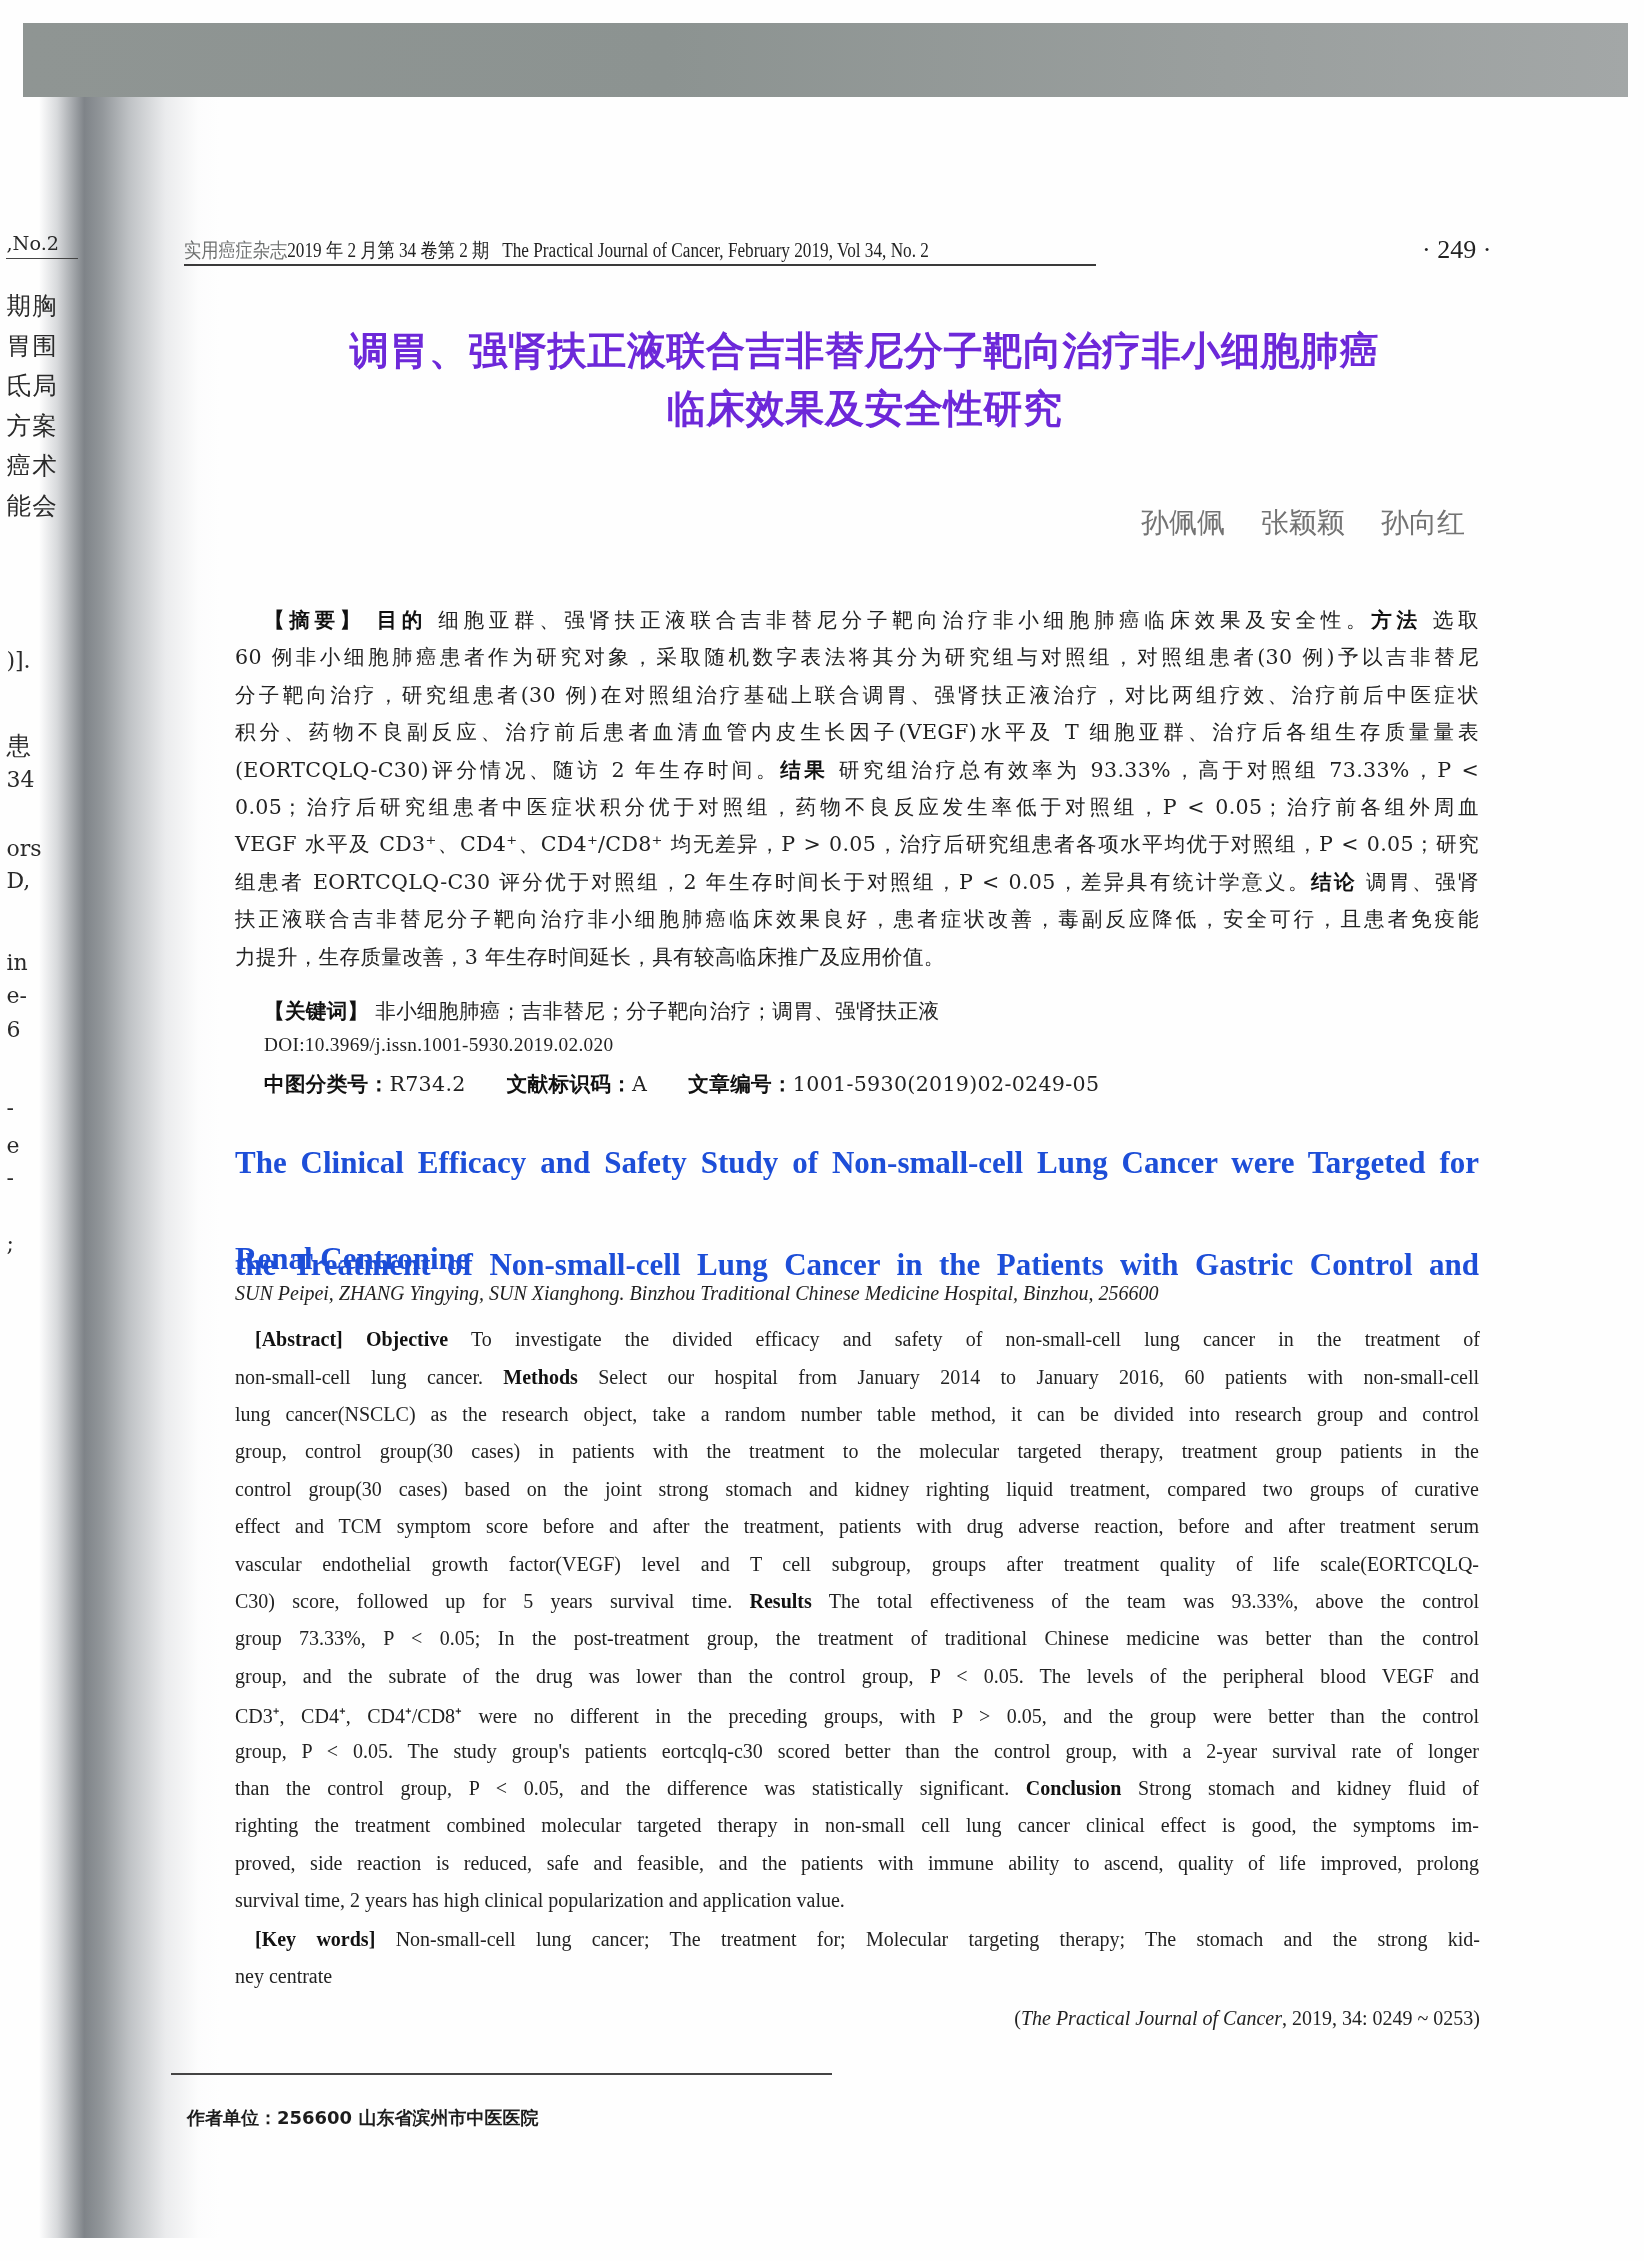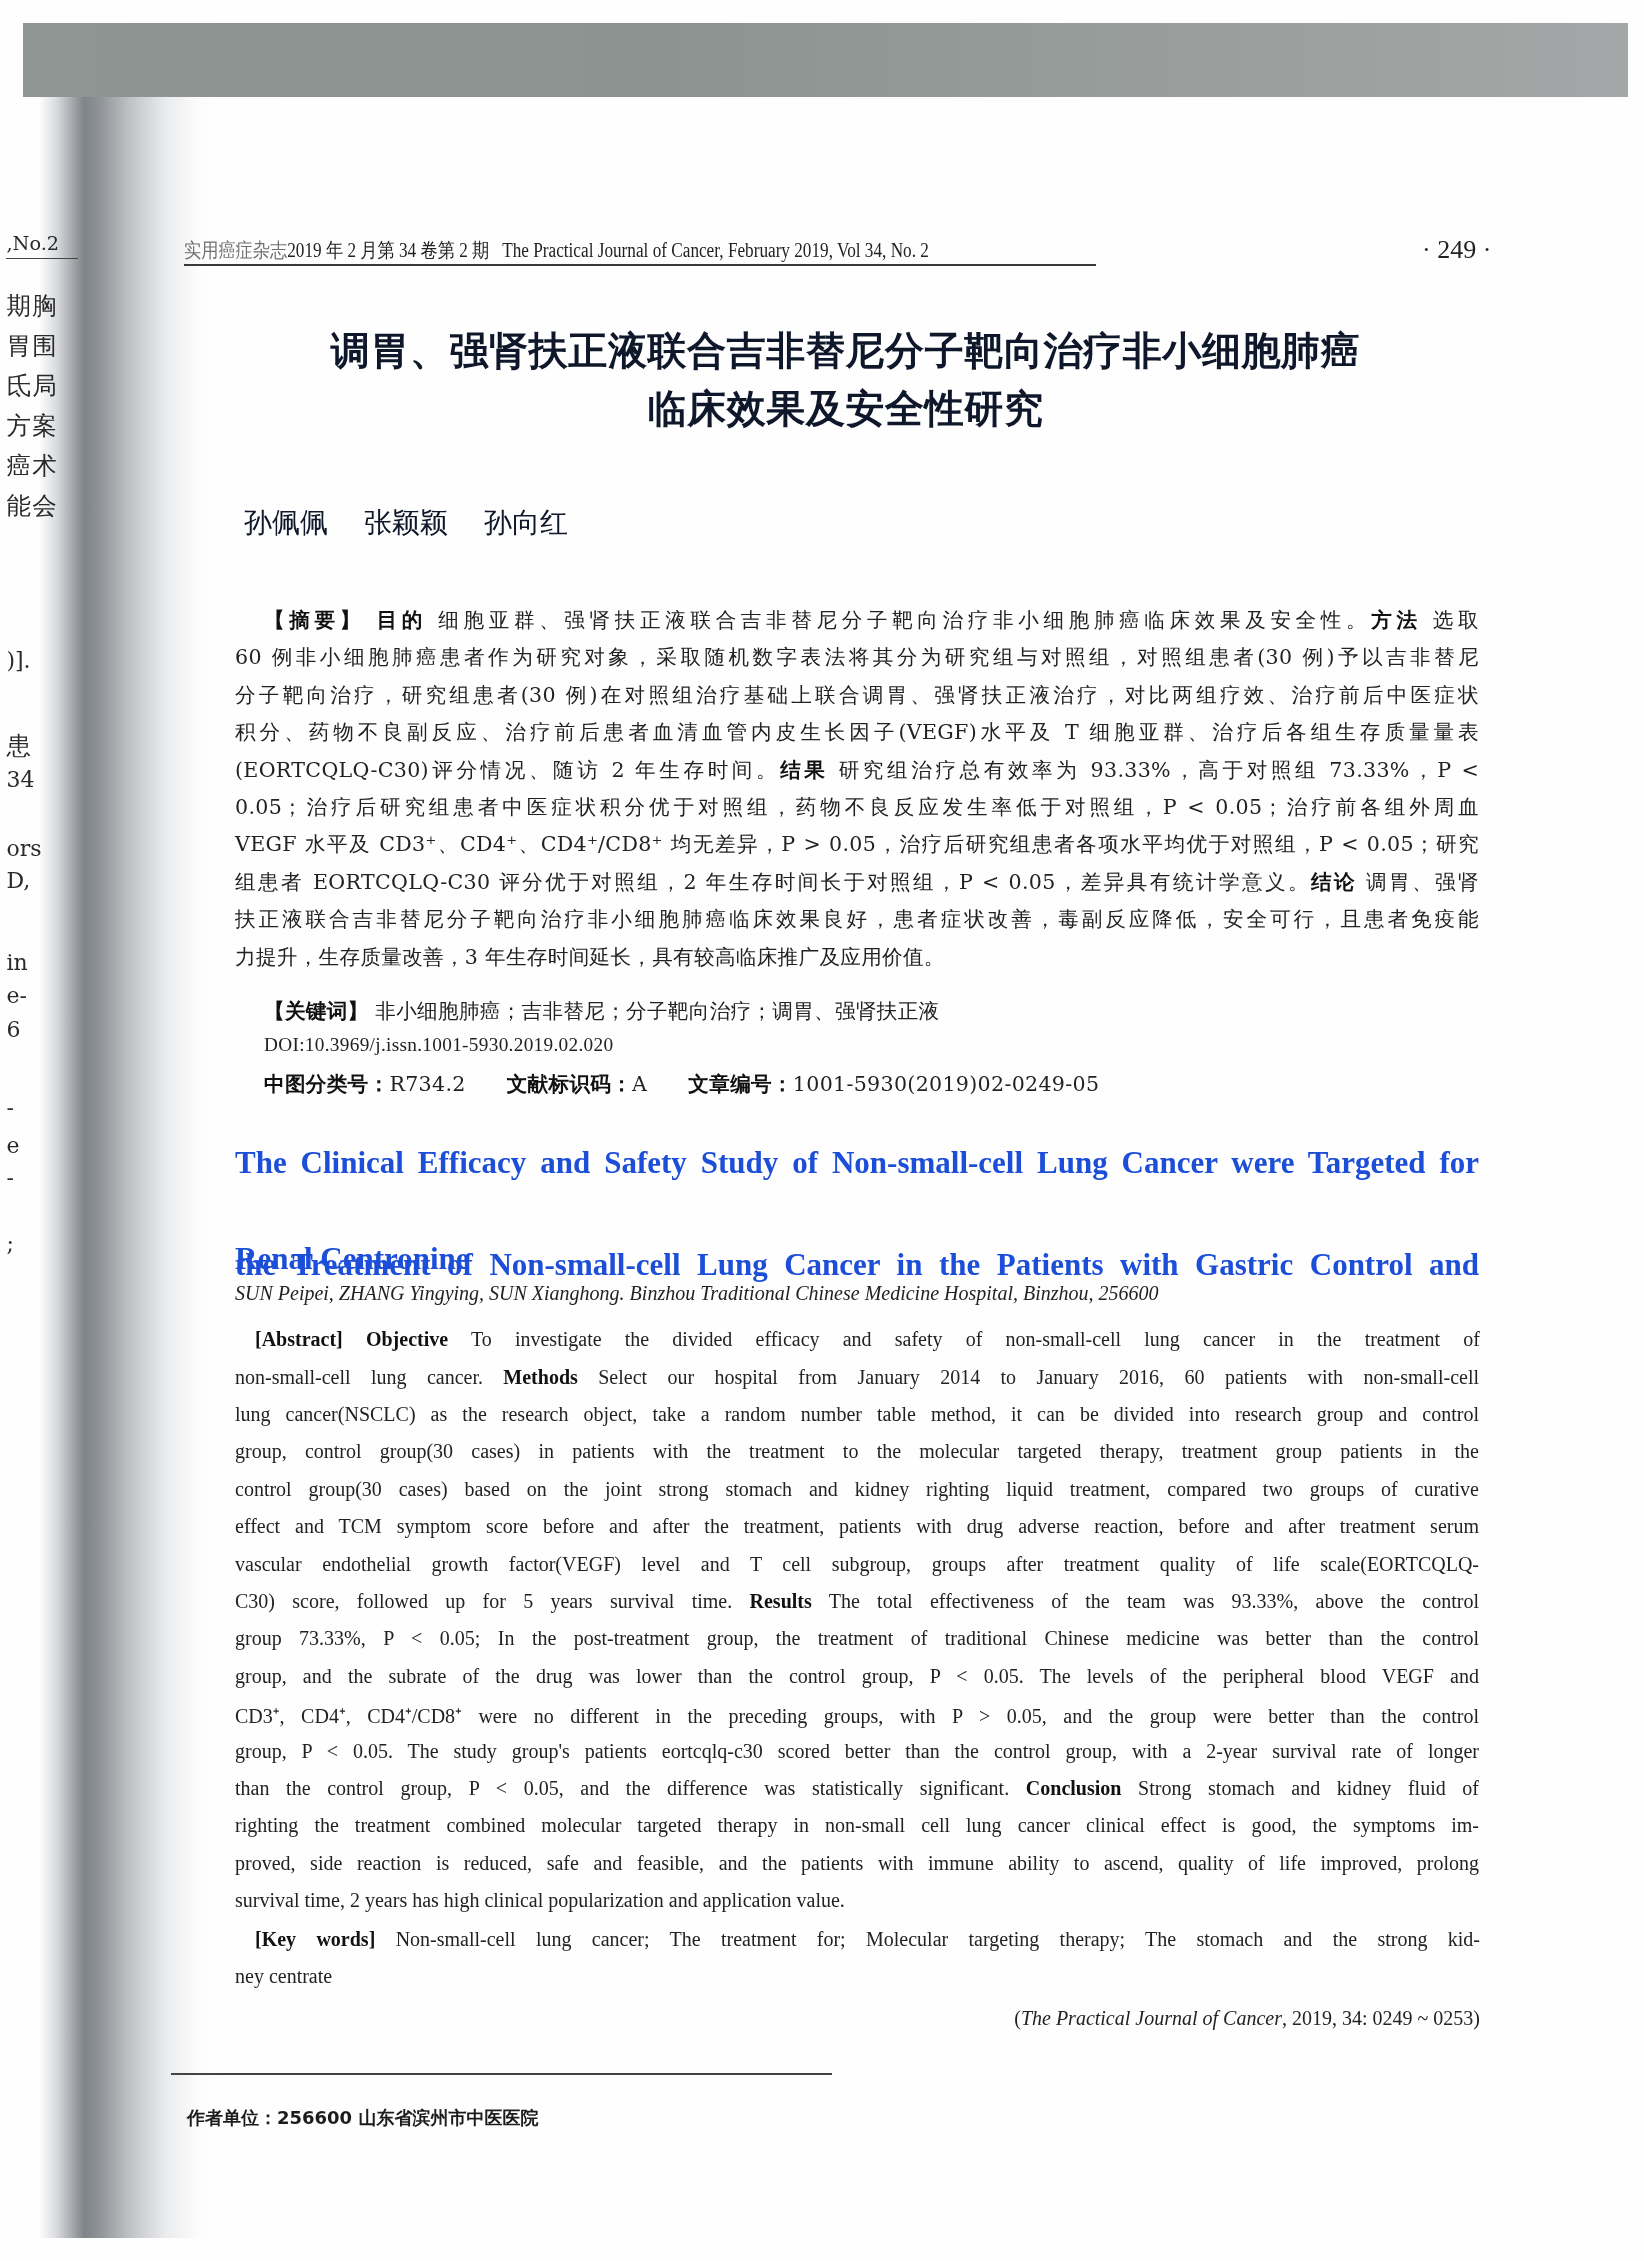"调胃、强肾扶正液联合吉非替尼分子靶向治疗非小细胞肺癌" .cn-title { color: #0f172a -> #6d28d9; left: 217px -> 236px }
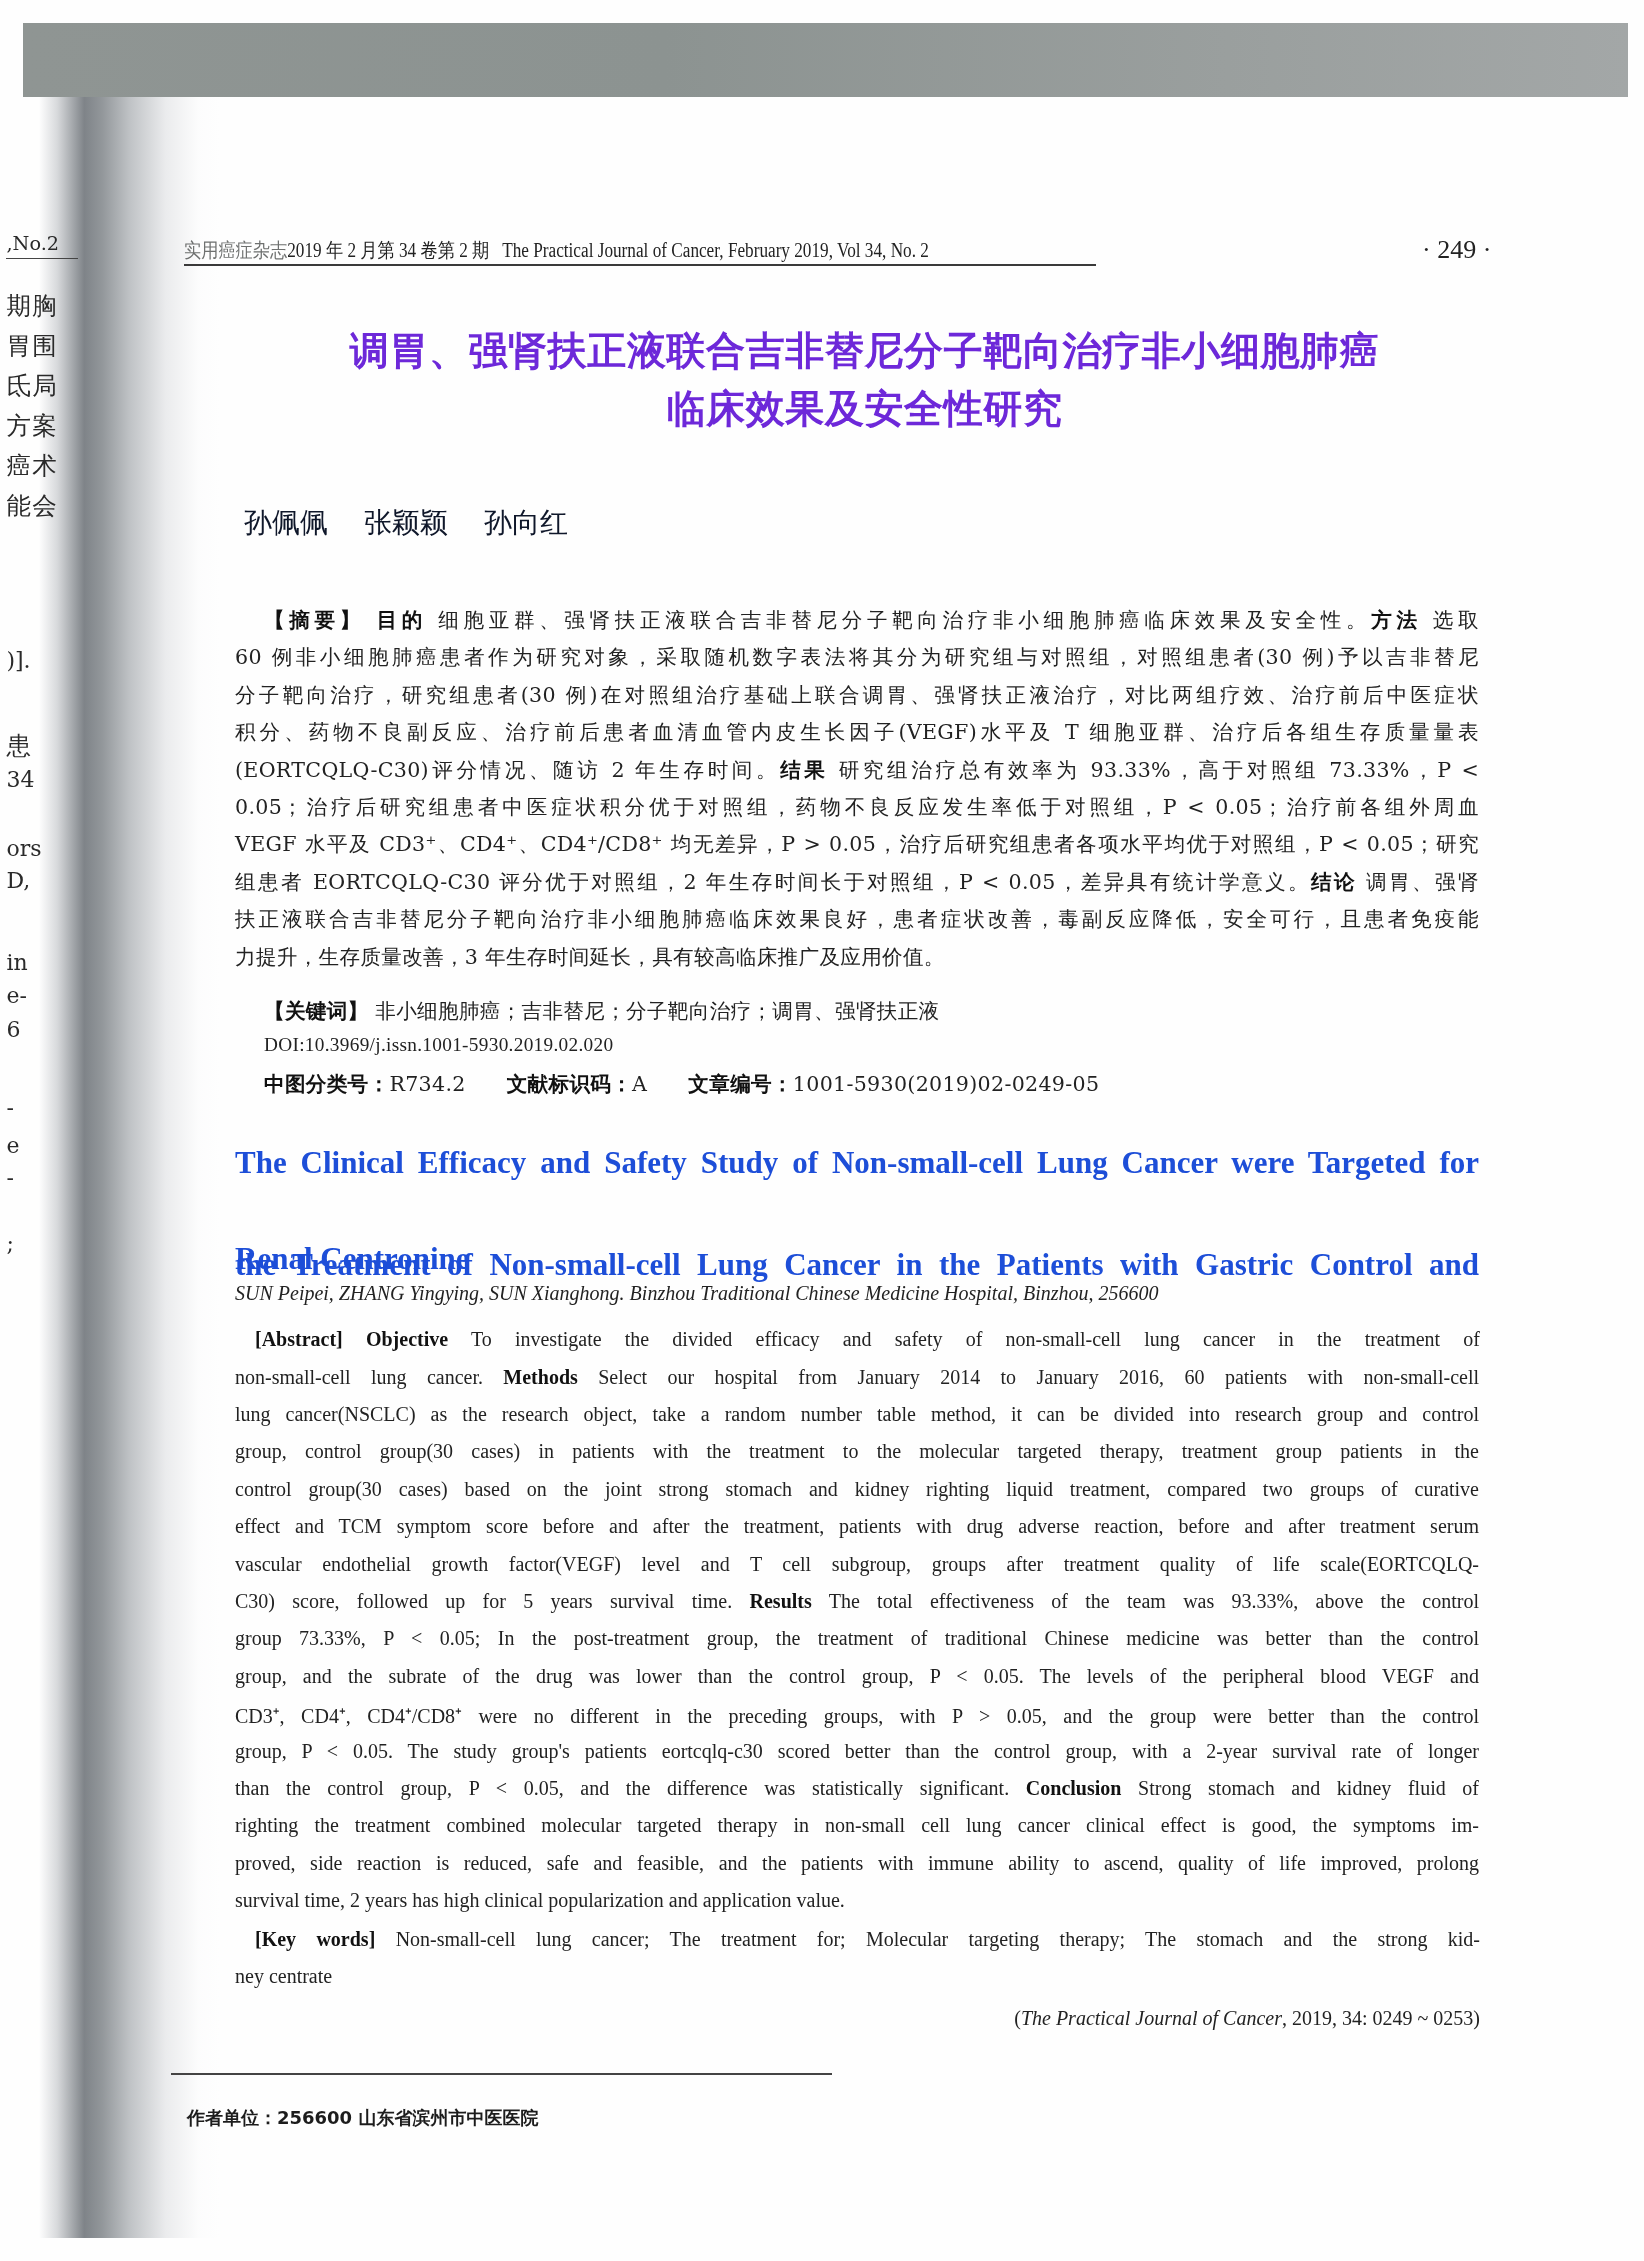"孙佩佩 张颖颖 孙向红" .cn-authors { color: #0f172a -> #737373; text-align: left -> right }
